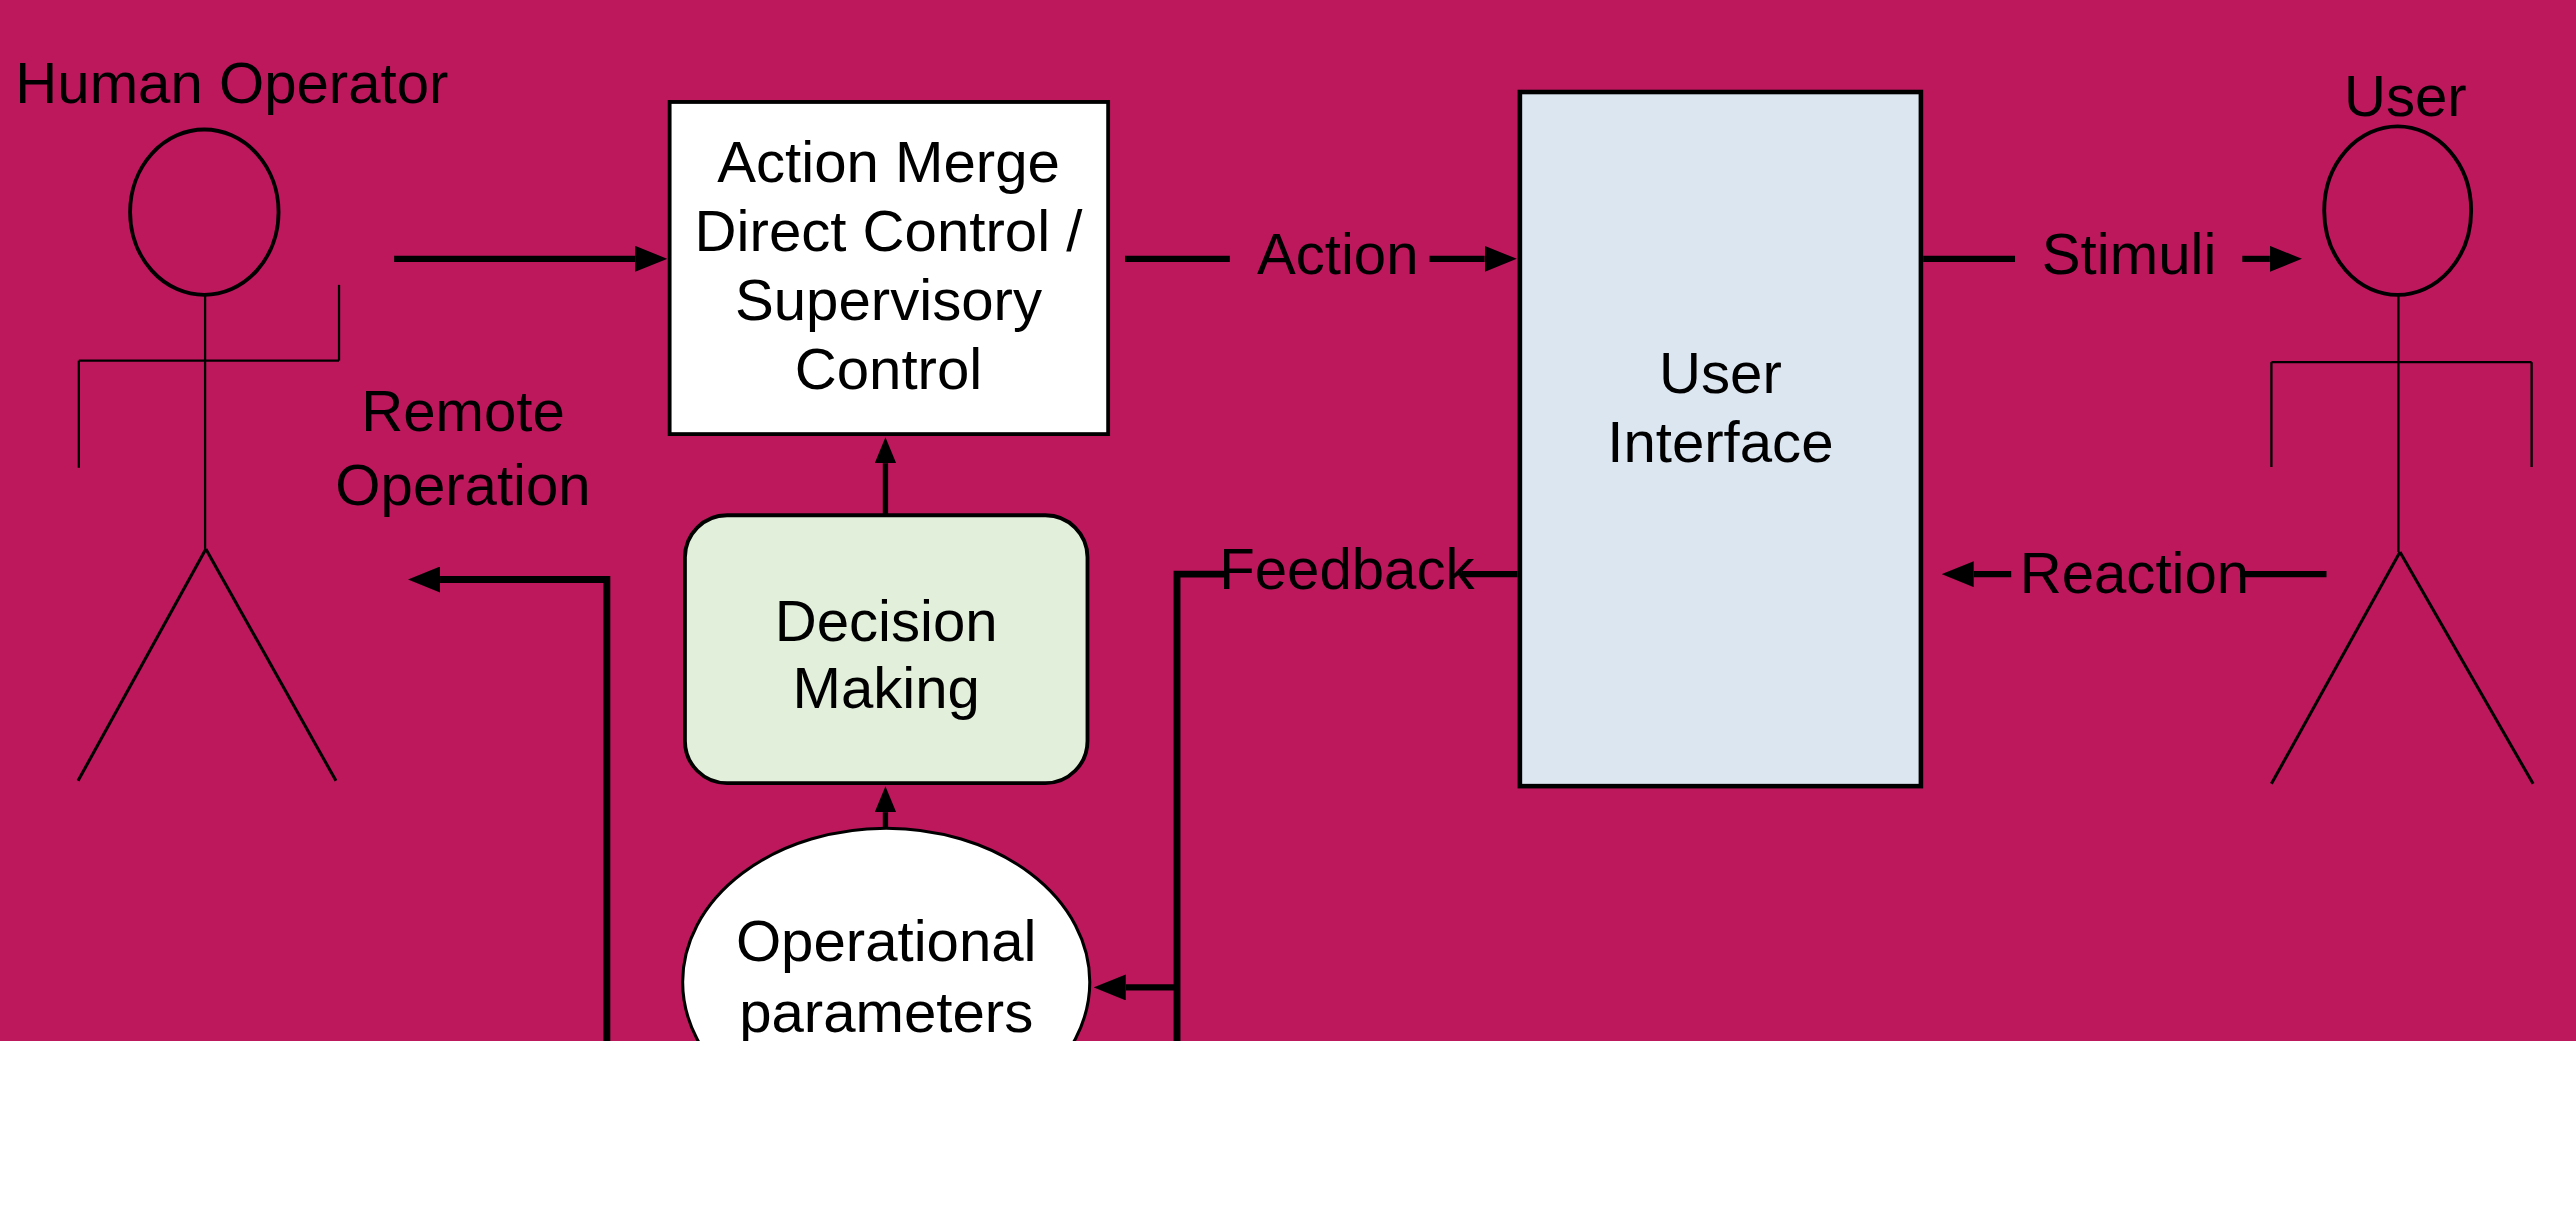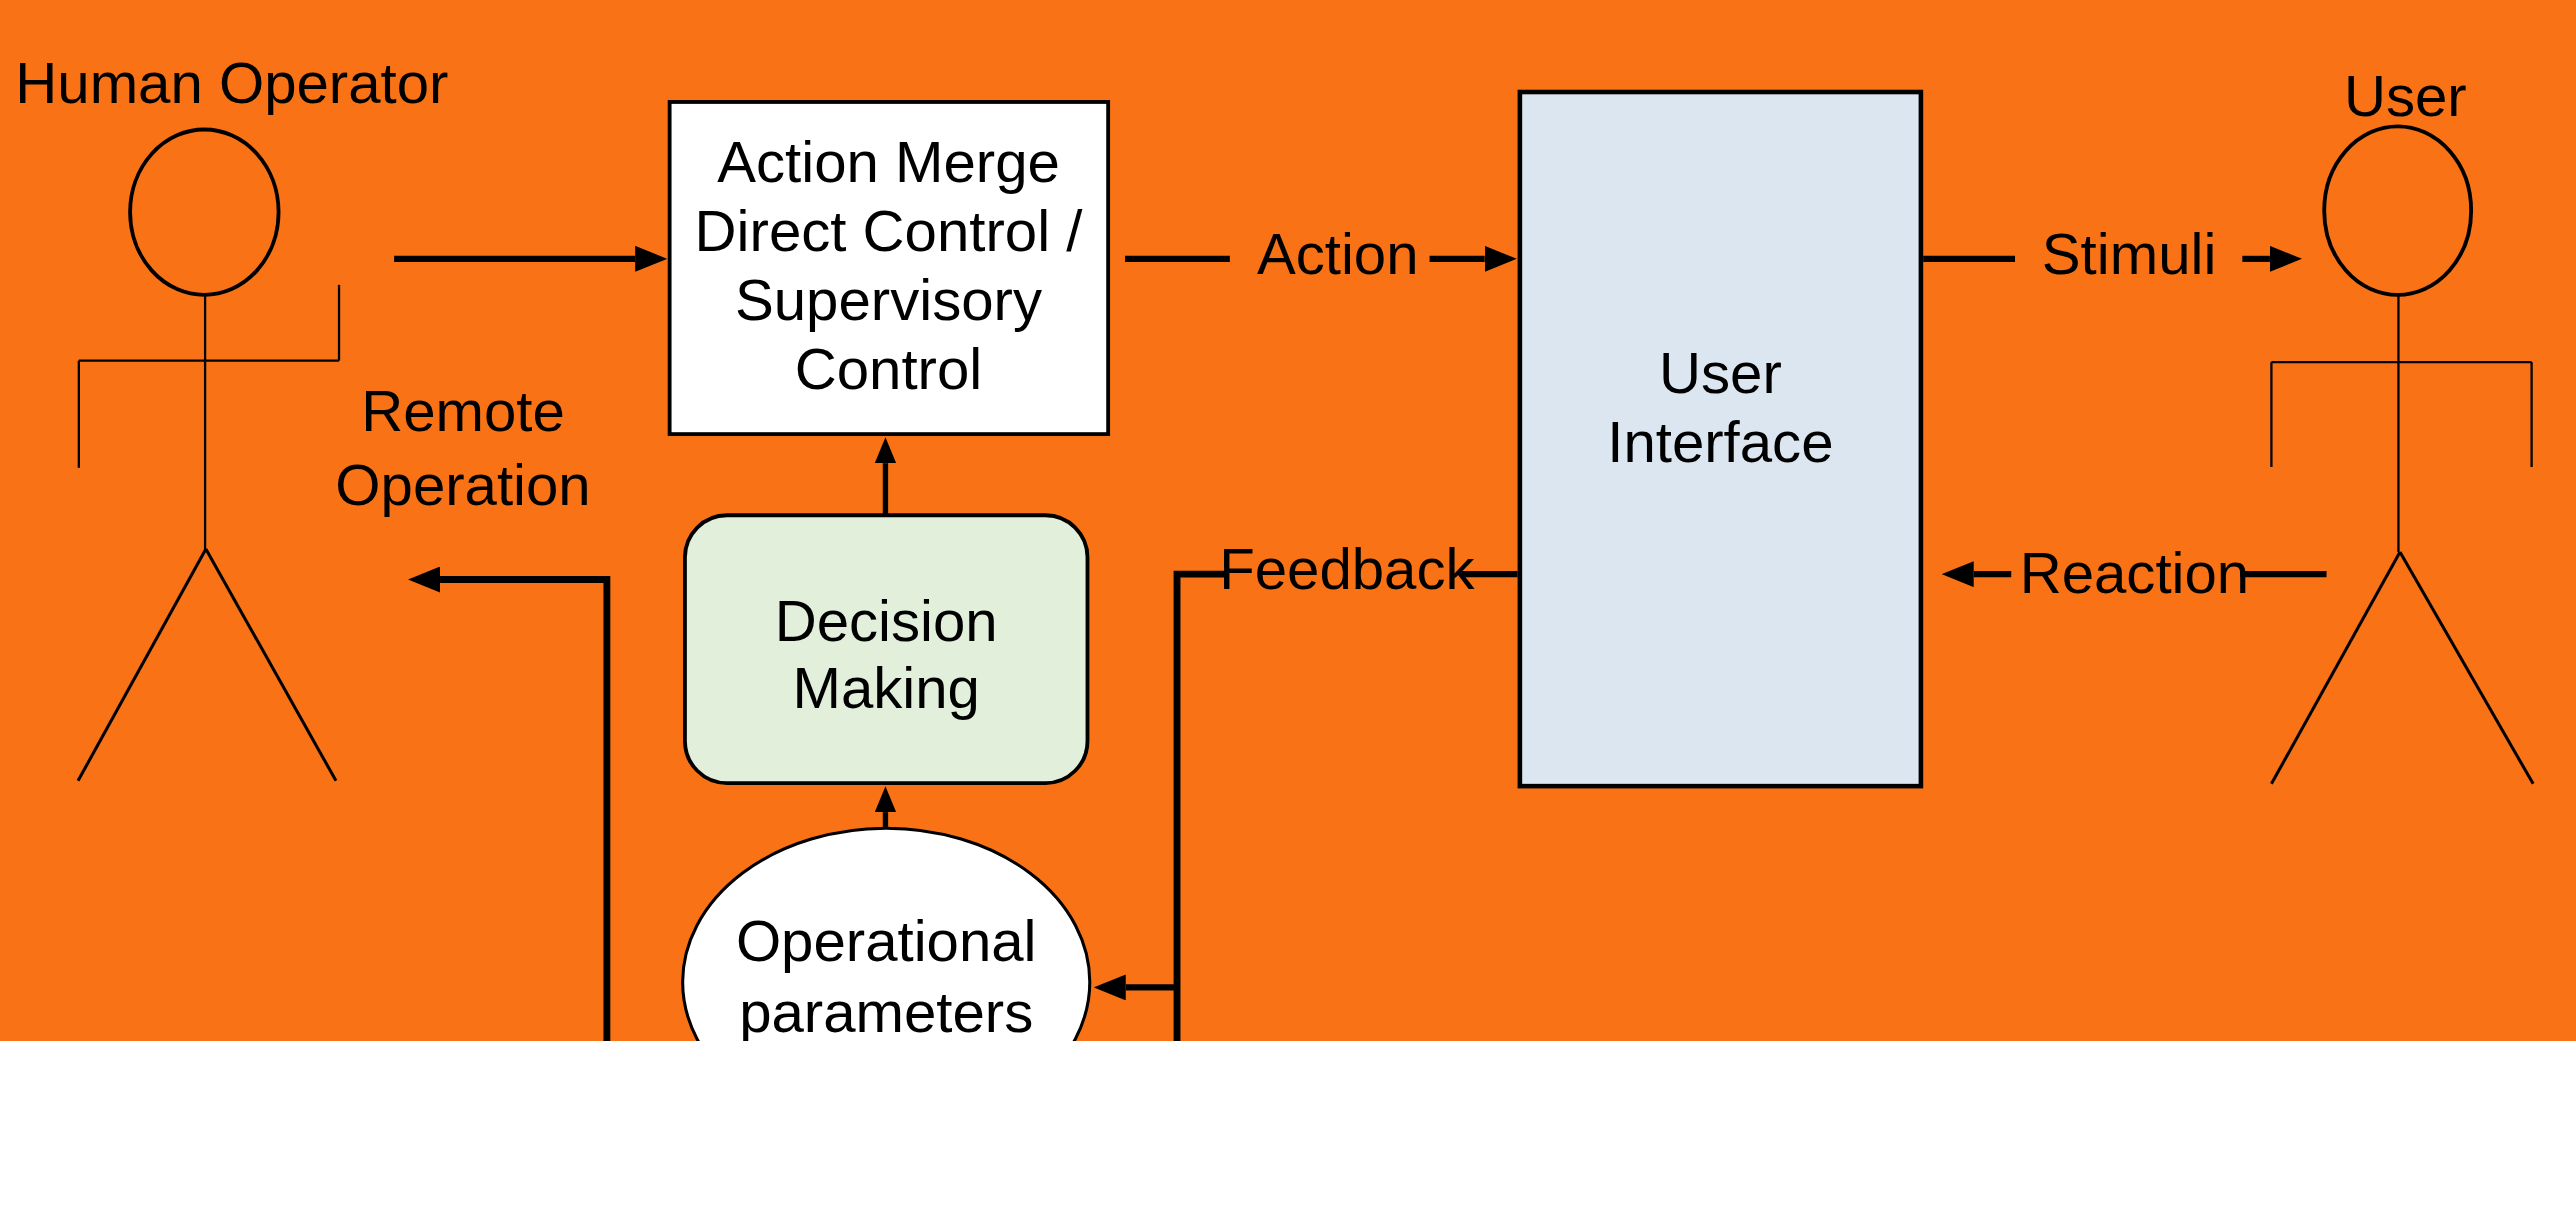"Human Operator" .stage { background: #f97316 -> #be185d }
